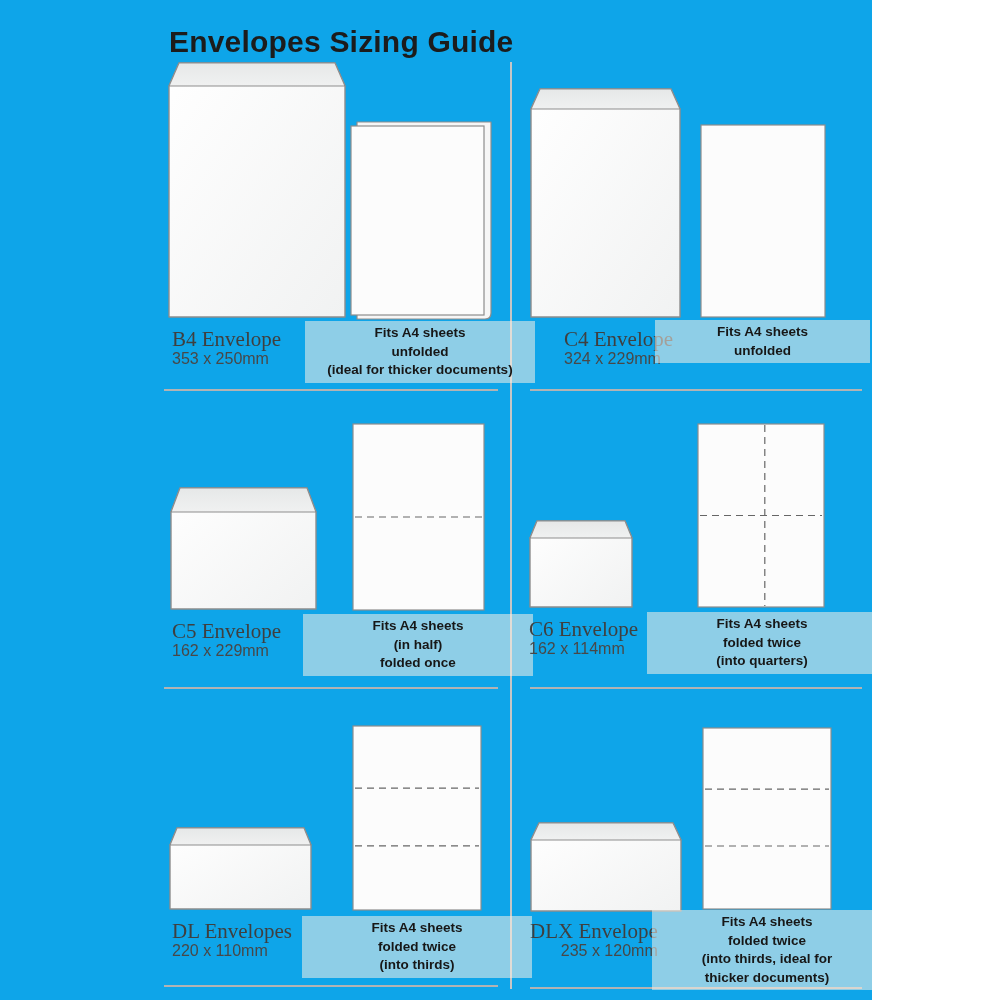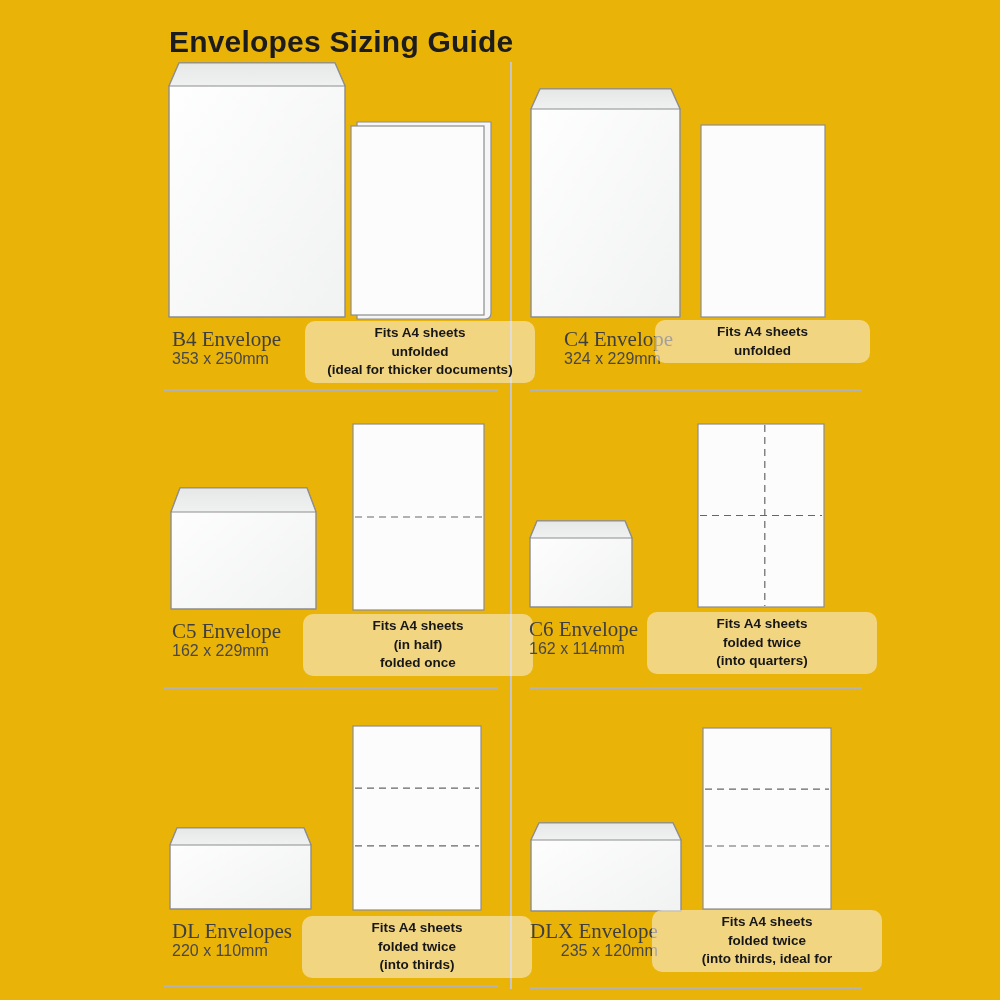"Envelopes Sizing Guide" #stage { background: #eab308 -> #0ea5e9; width: 1000px -> 872px }
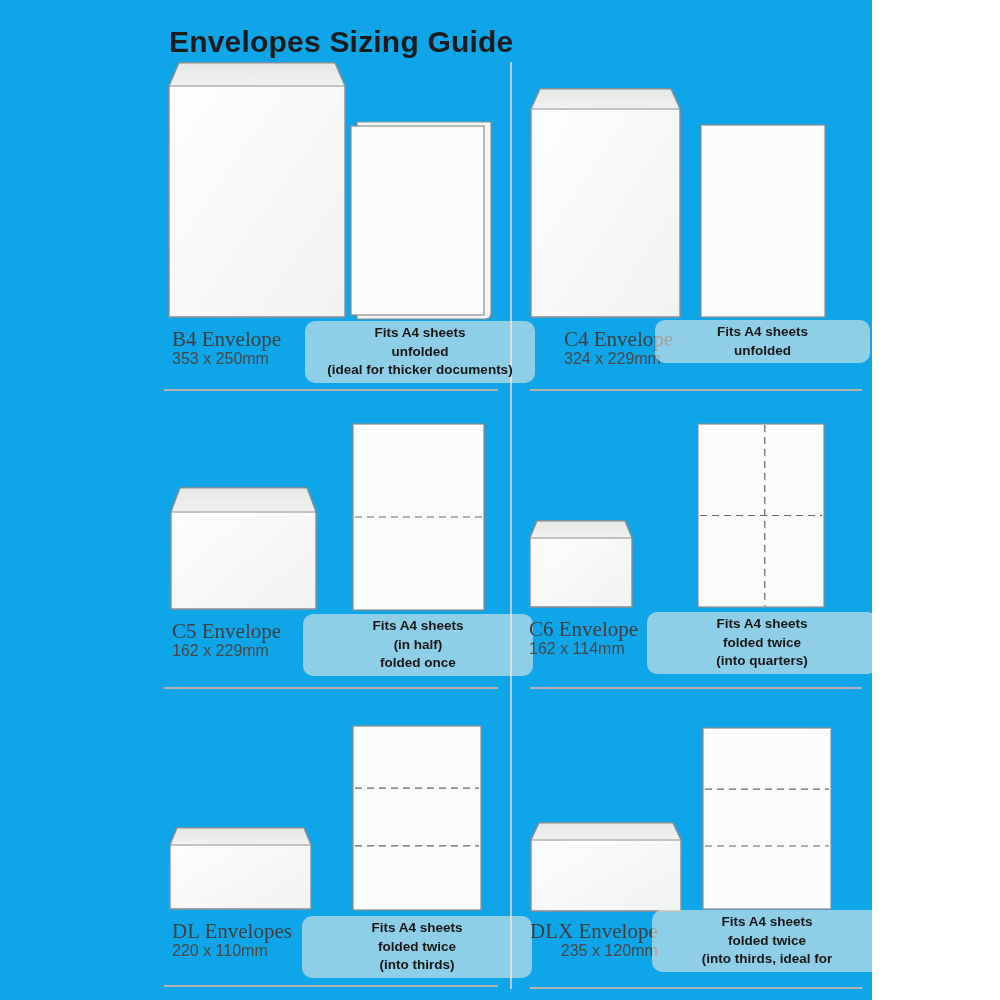"Fits A4 sheets" .caption { border-radius: 10px -> none }
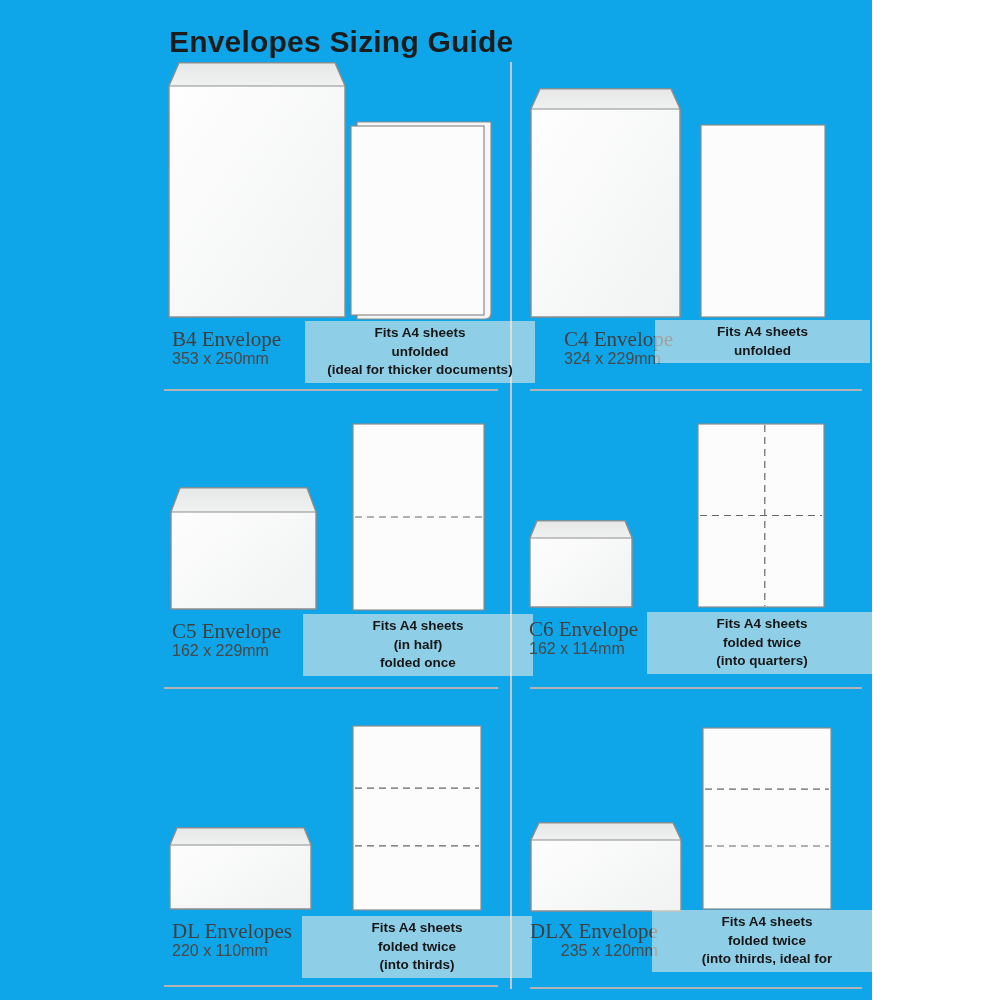"thicker documents)" div { html: none -> <div>thicker documents)</div> }
